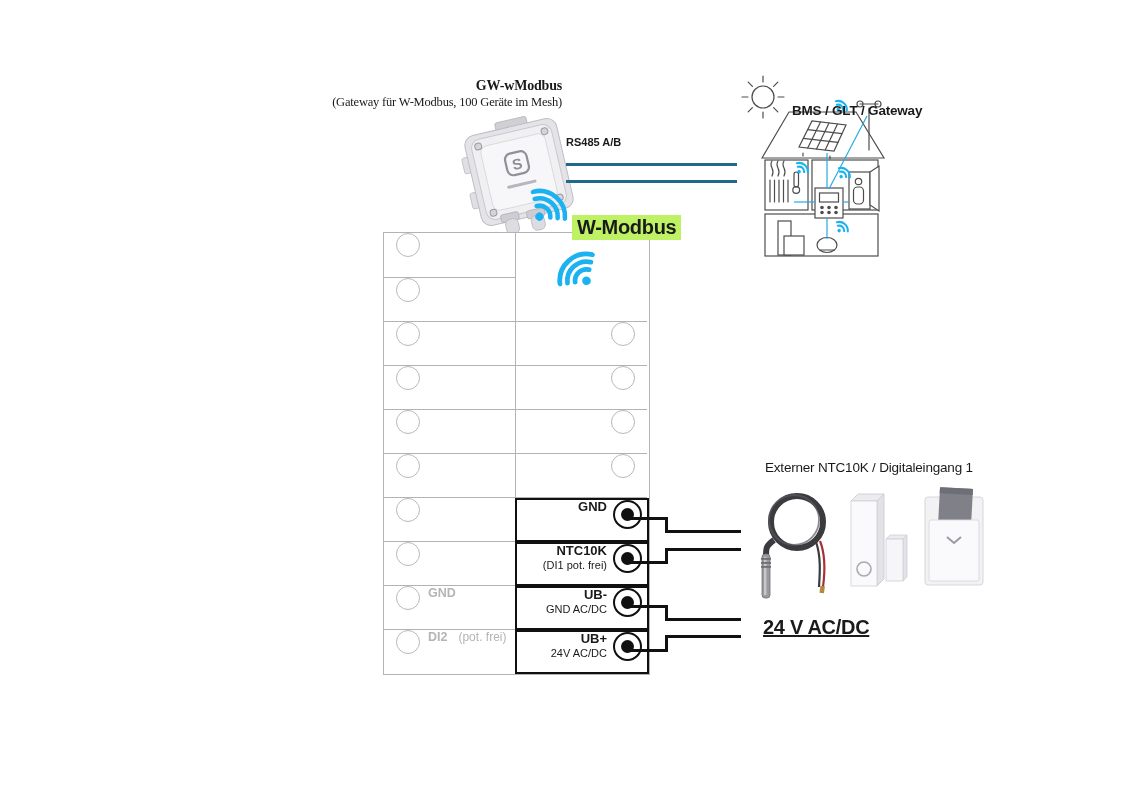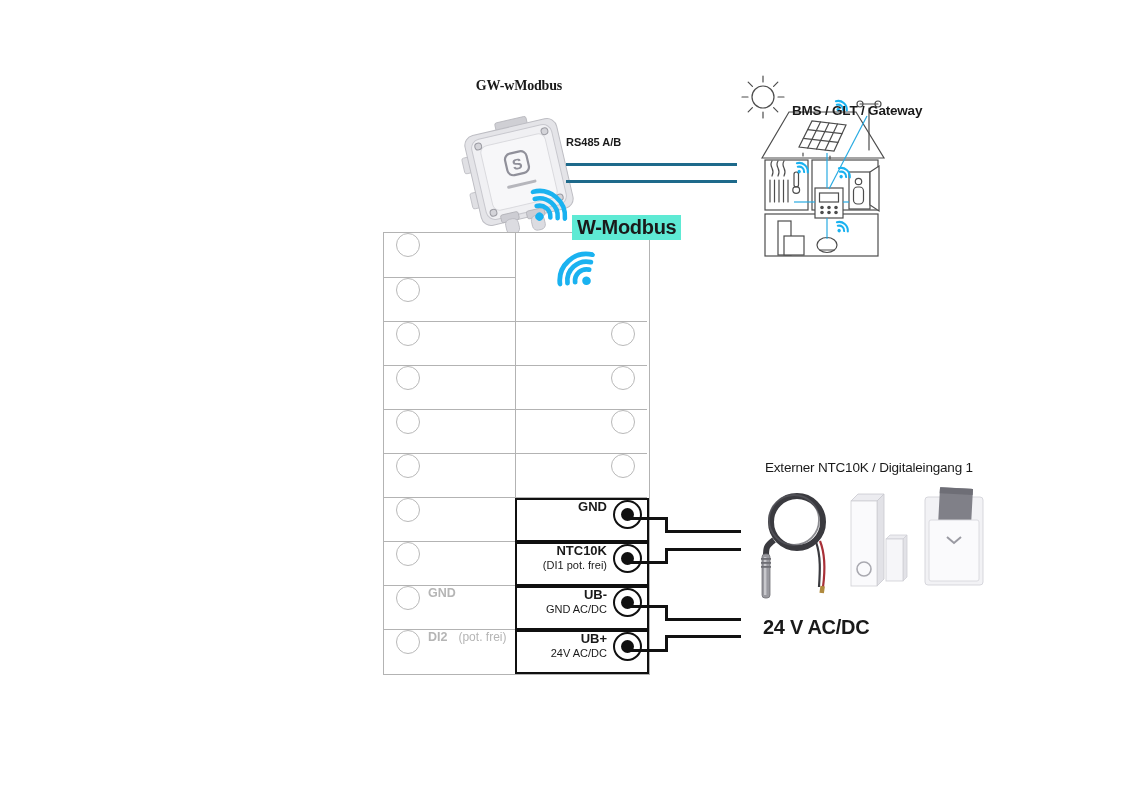"(Gateway für W-Modbus, 100 Geräte" div.gw-sub { html: none -> <div>(Gateway für W-Modbus, 100 Geräte im Mesh)</div> }
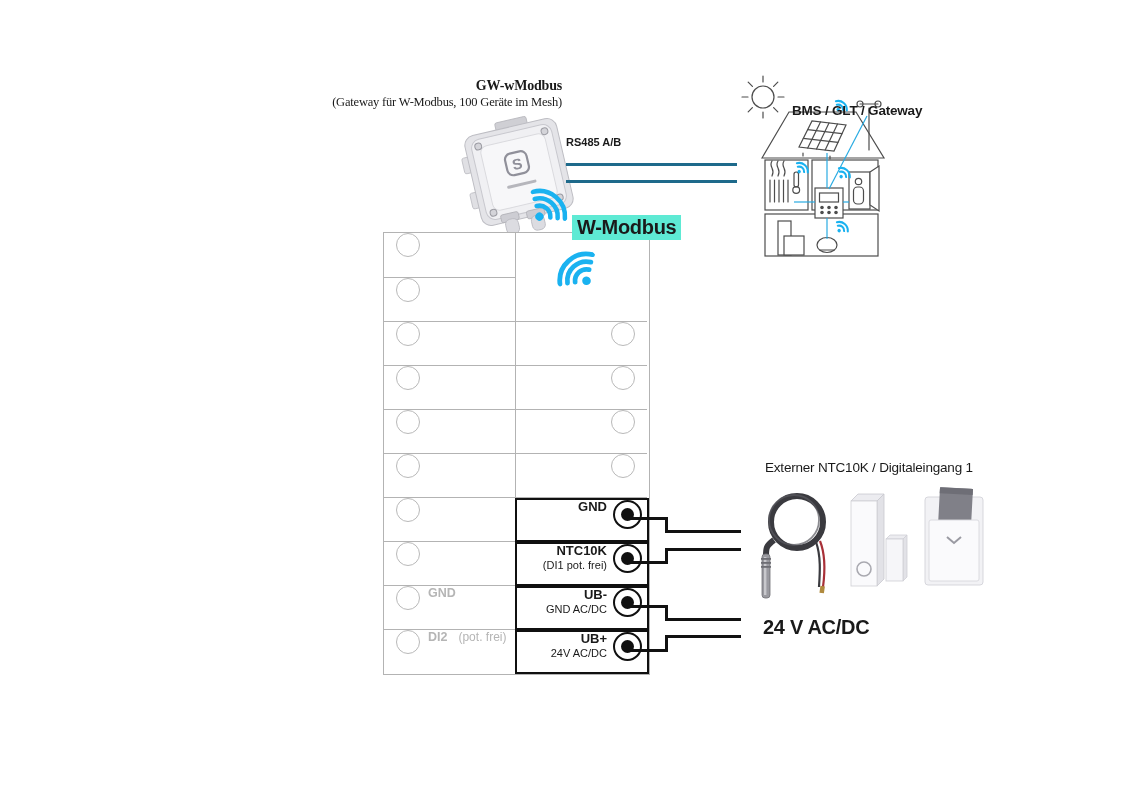"W-Modbus" .wmodbus-label { background: #5eead4 -> #bef264 }
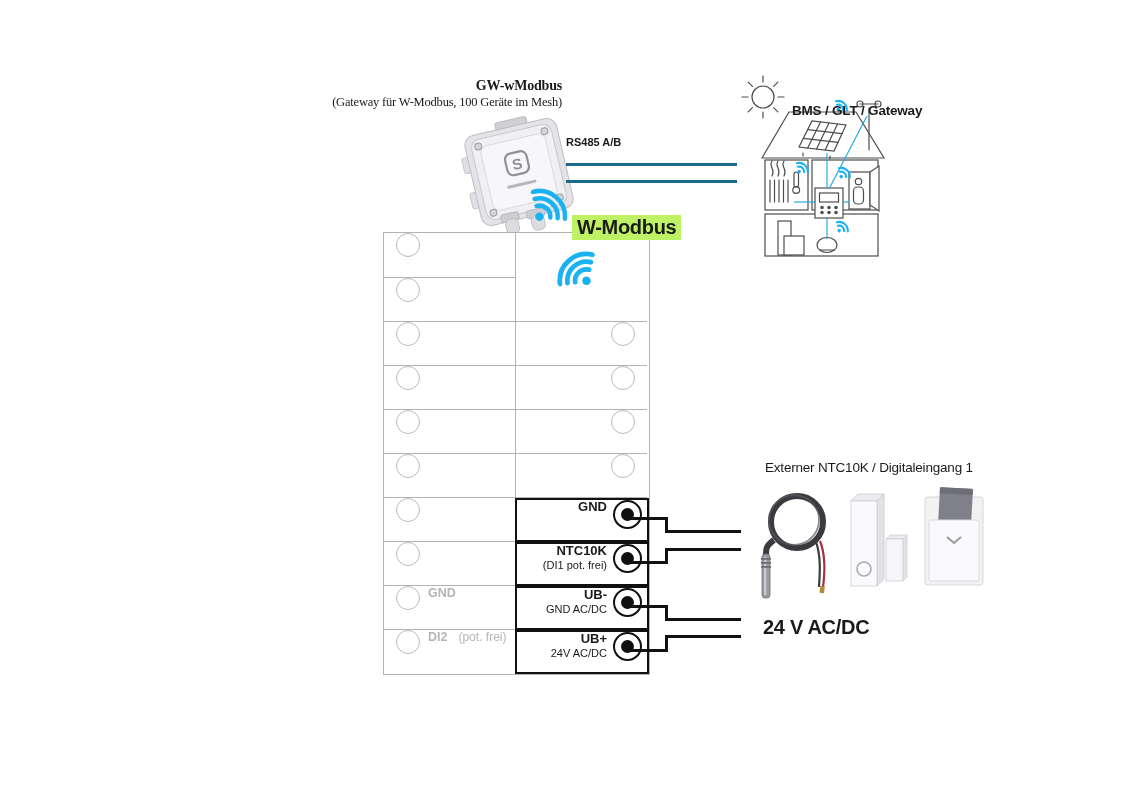"24 V AC/DC" .power-label { text-decoration: none -> underline }
